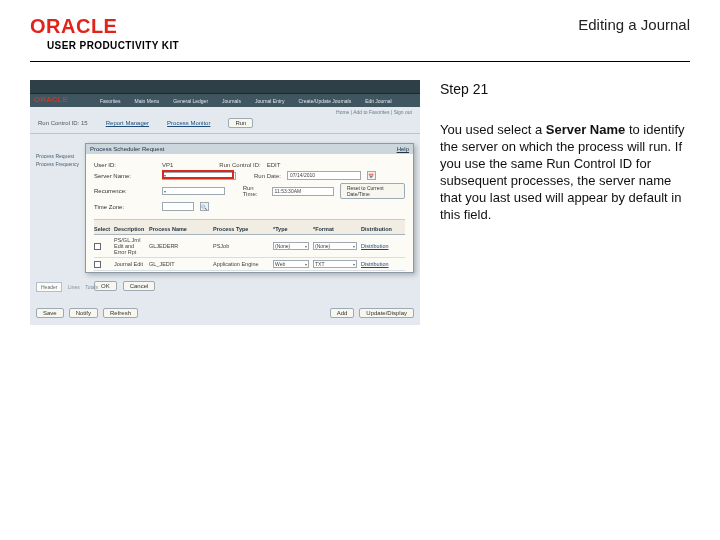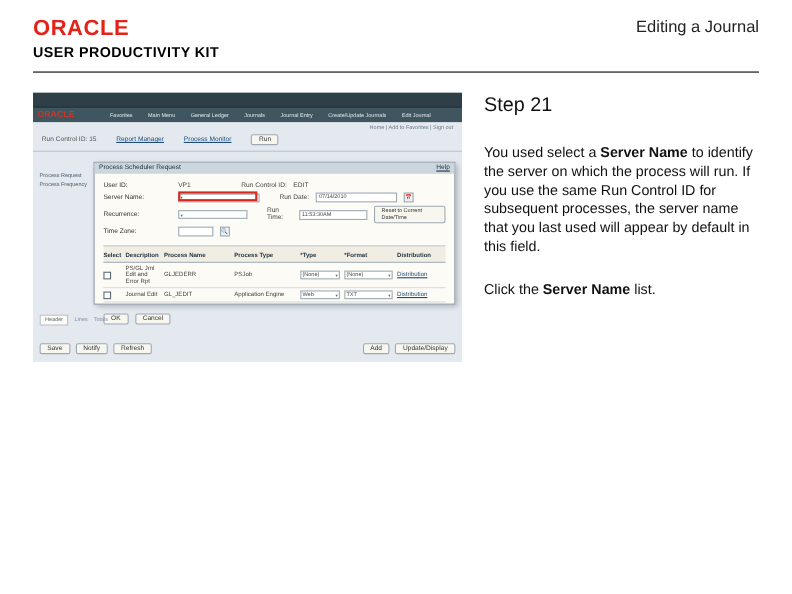"USER PRODUCTIVITY KIT" .logo-upk { font-size: 13px -> 10px; margin-left: none -> 17px }
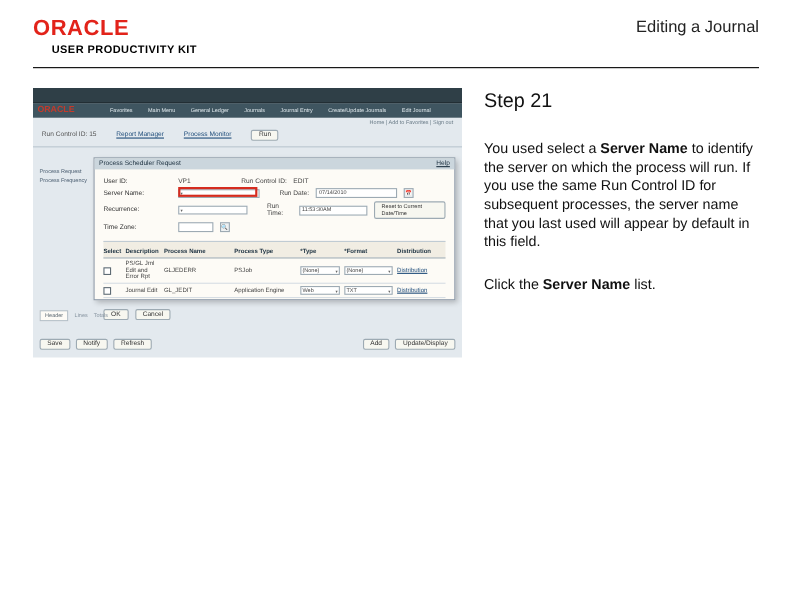"Step 21" .step { font-size: 18px -> 14px }
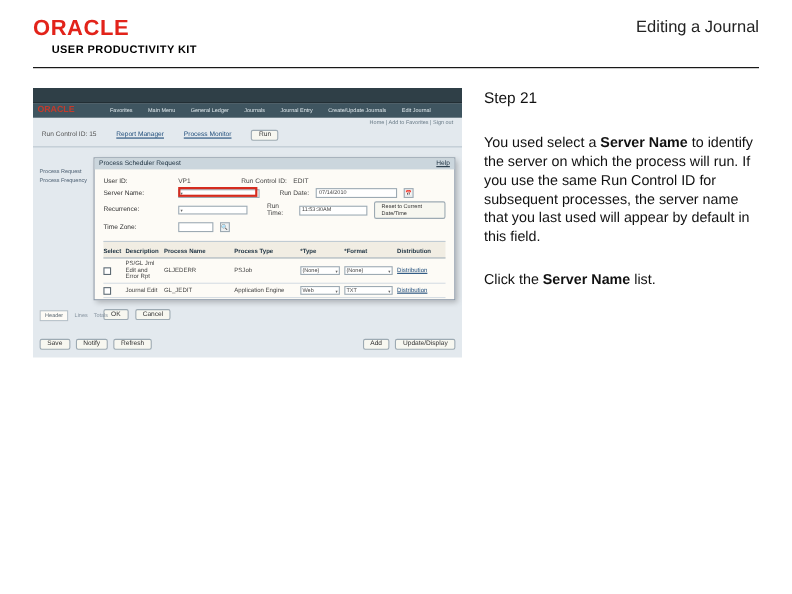"Click the Server Name list." div.click-line { html: <div> <span>Click the </span><b>Server Name</b><span> list.</span> </div> -> none }
